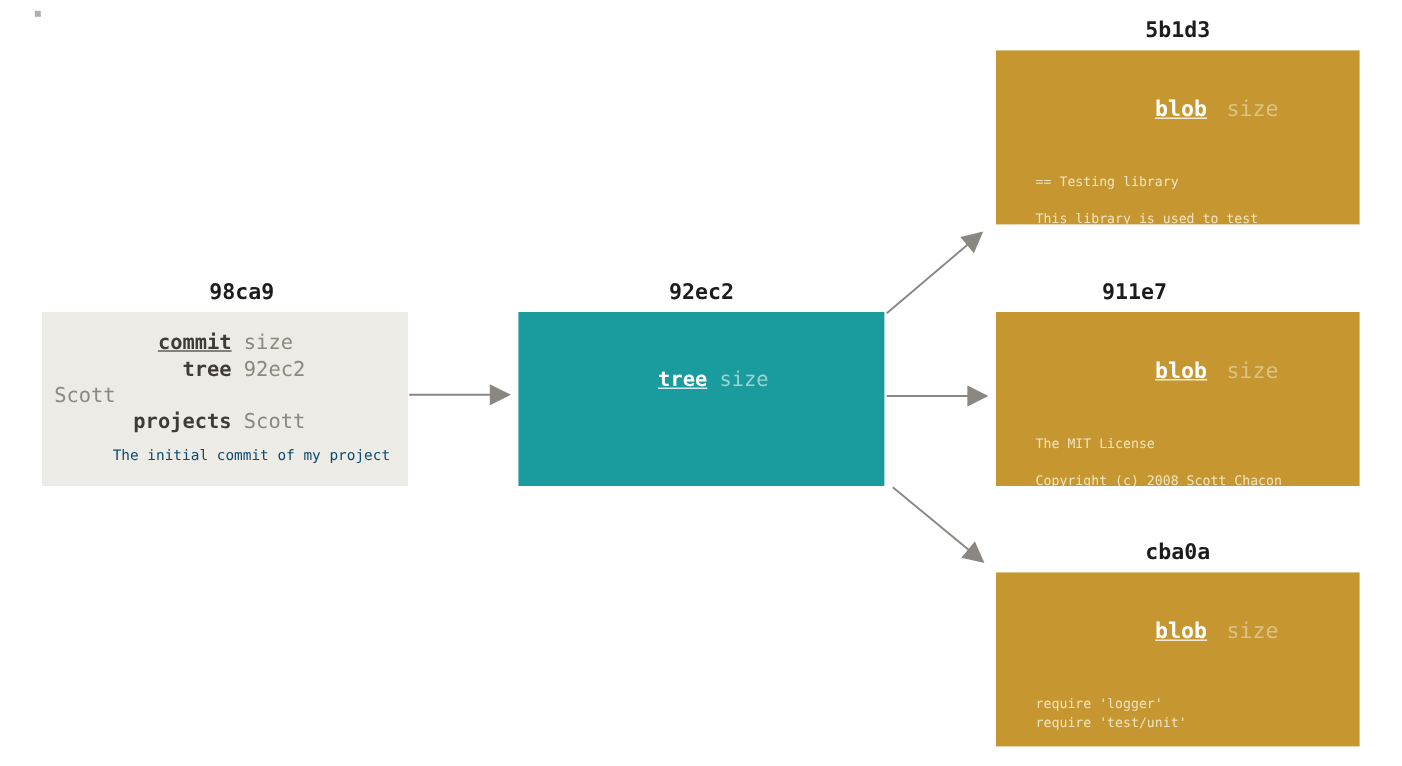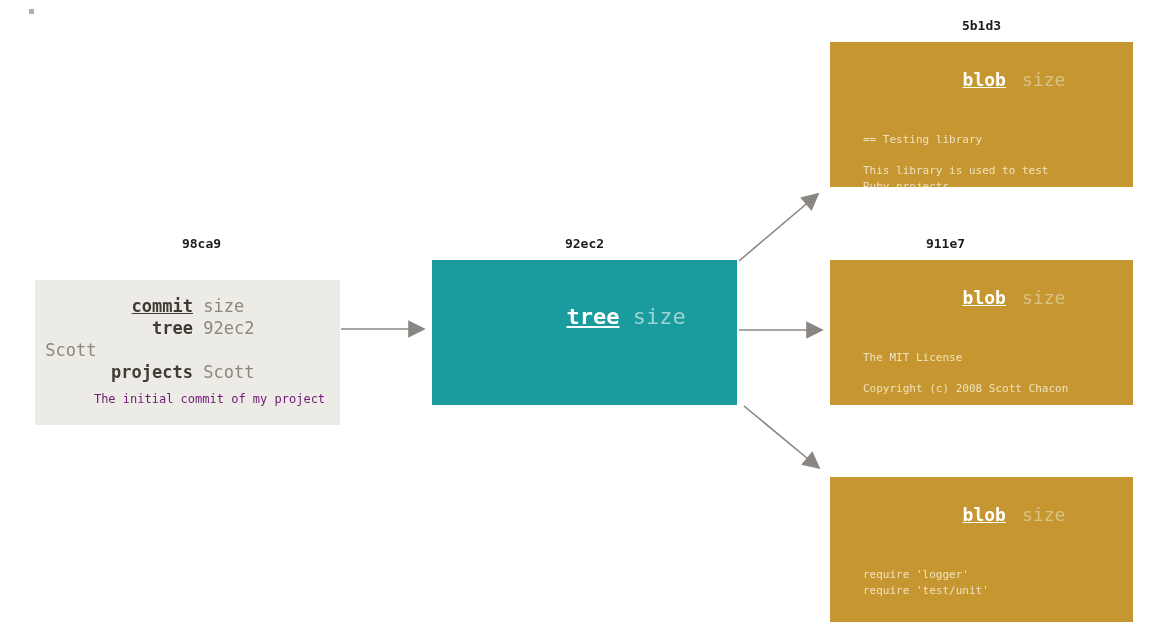"5b1d3" .box-label { font-size: 13px -> 18px }
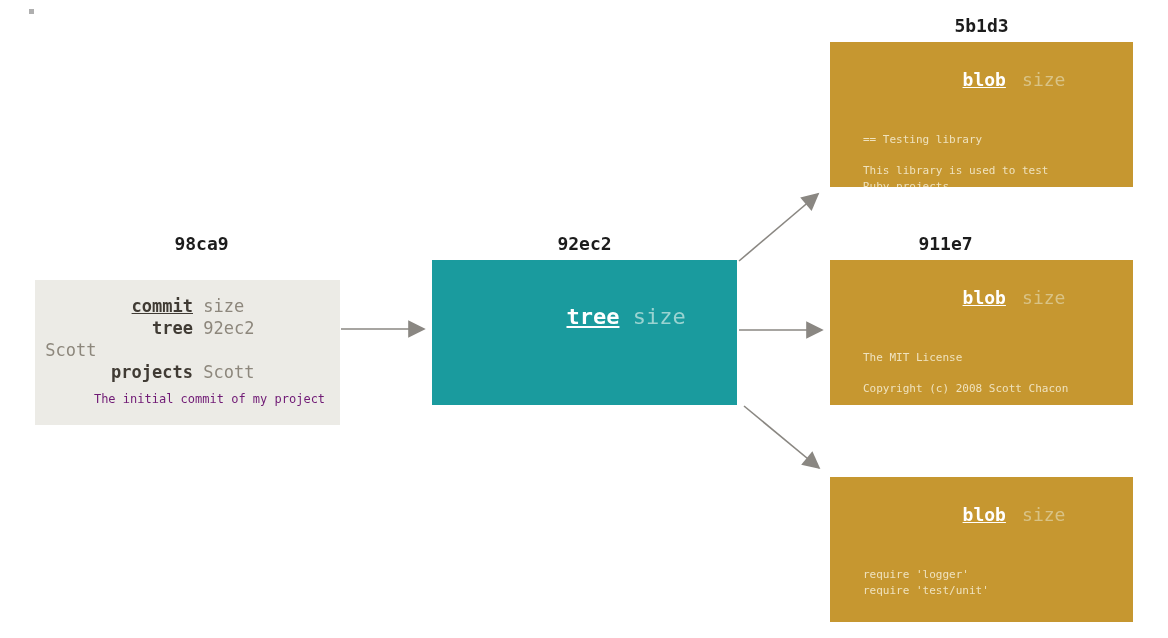"blob size" .blob-box { padding-top: 2px -> 14px }
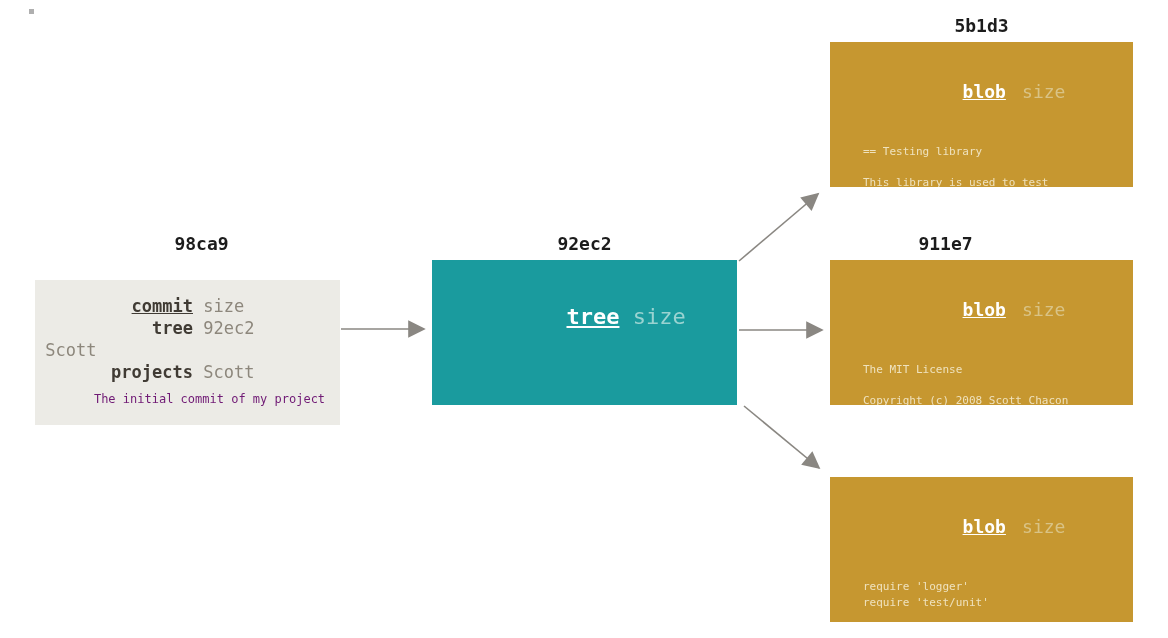"commit" #commit-box { margin-top: 20px -> none }
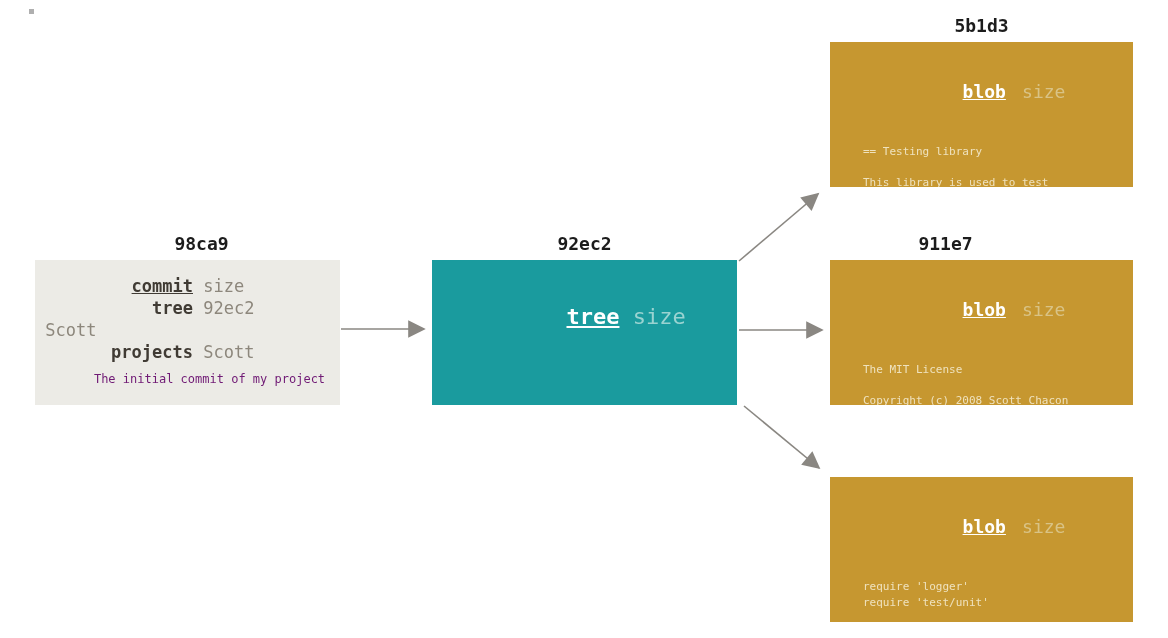"tree size" .trow { font-size: 22px -> 17px }
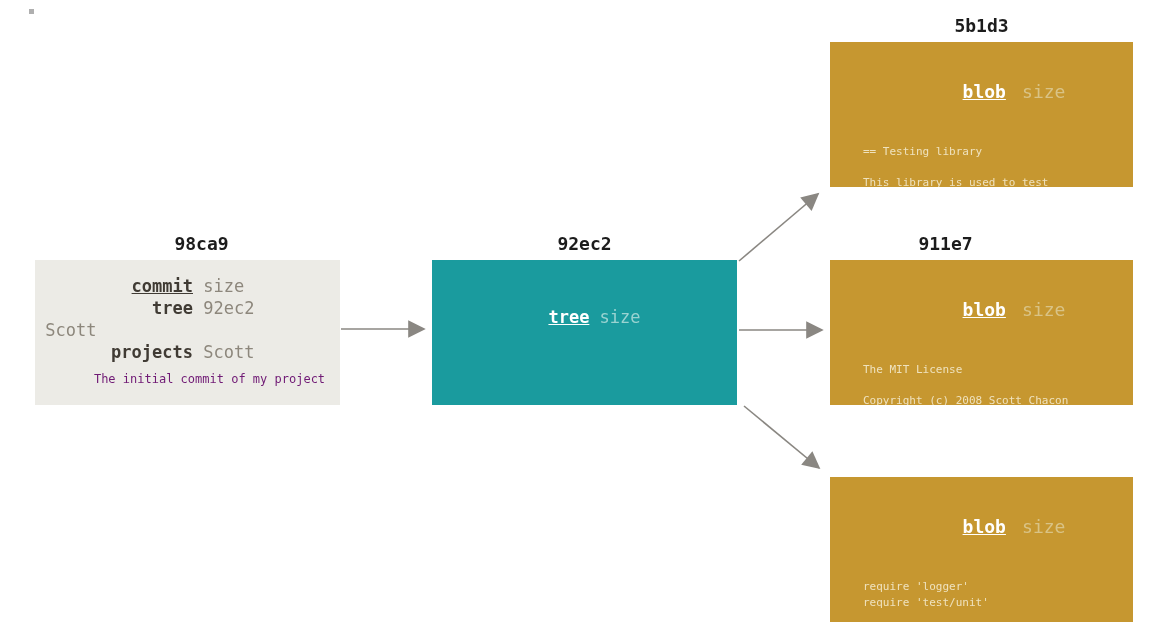"The initial commit of my" .caption { color: #701a75 -> #0c4a6e }
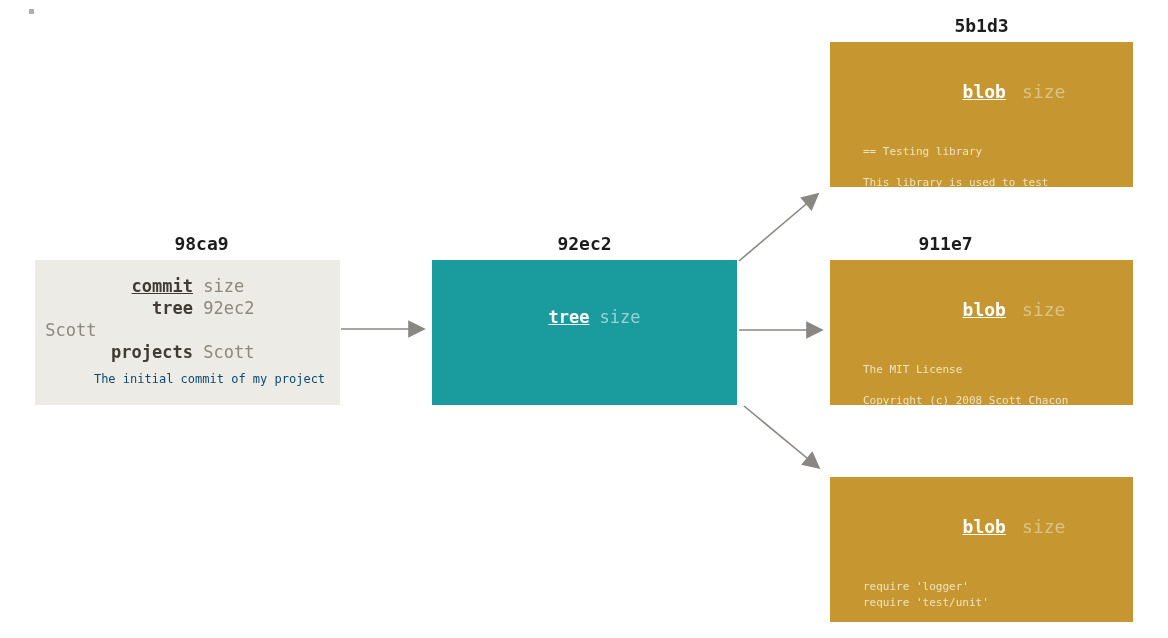"cba0a" div.box-label { html: none -> <div>cba0a</div> }
